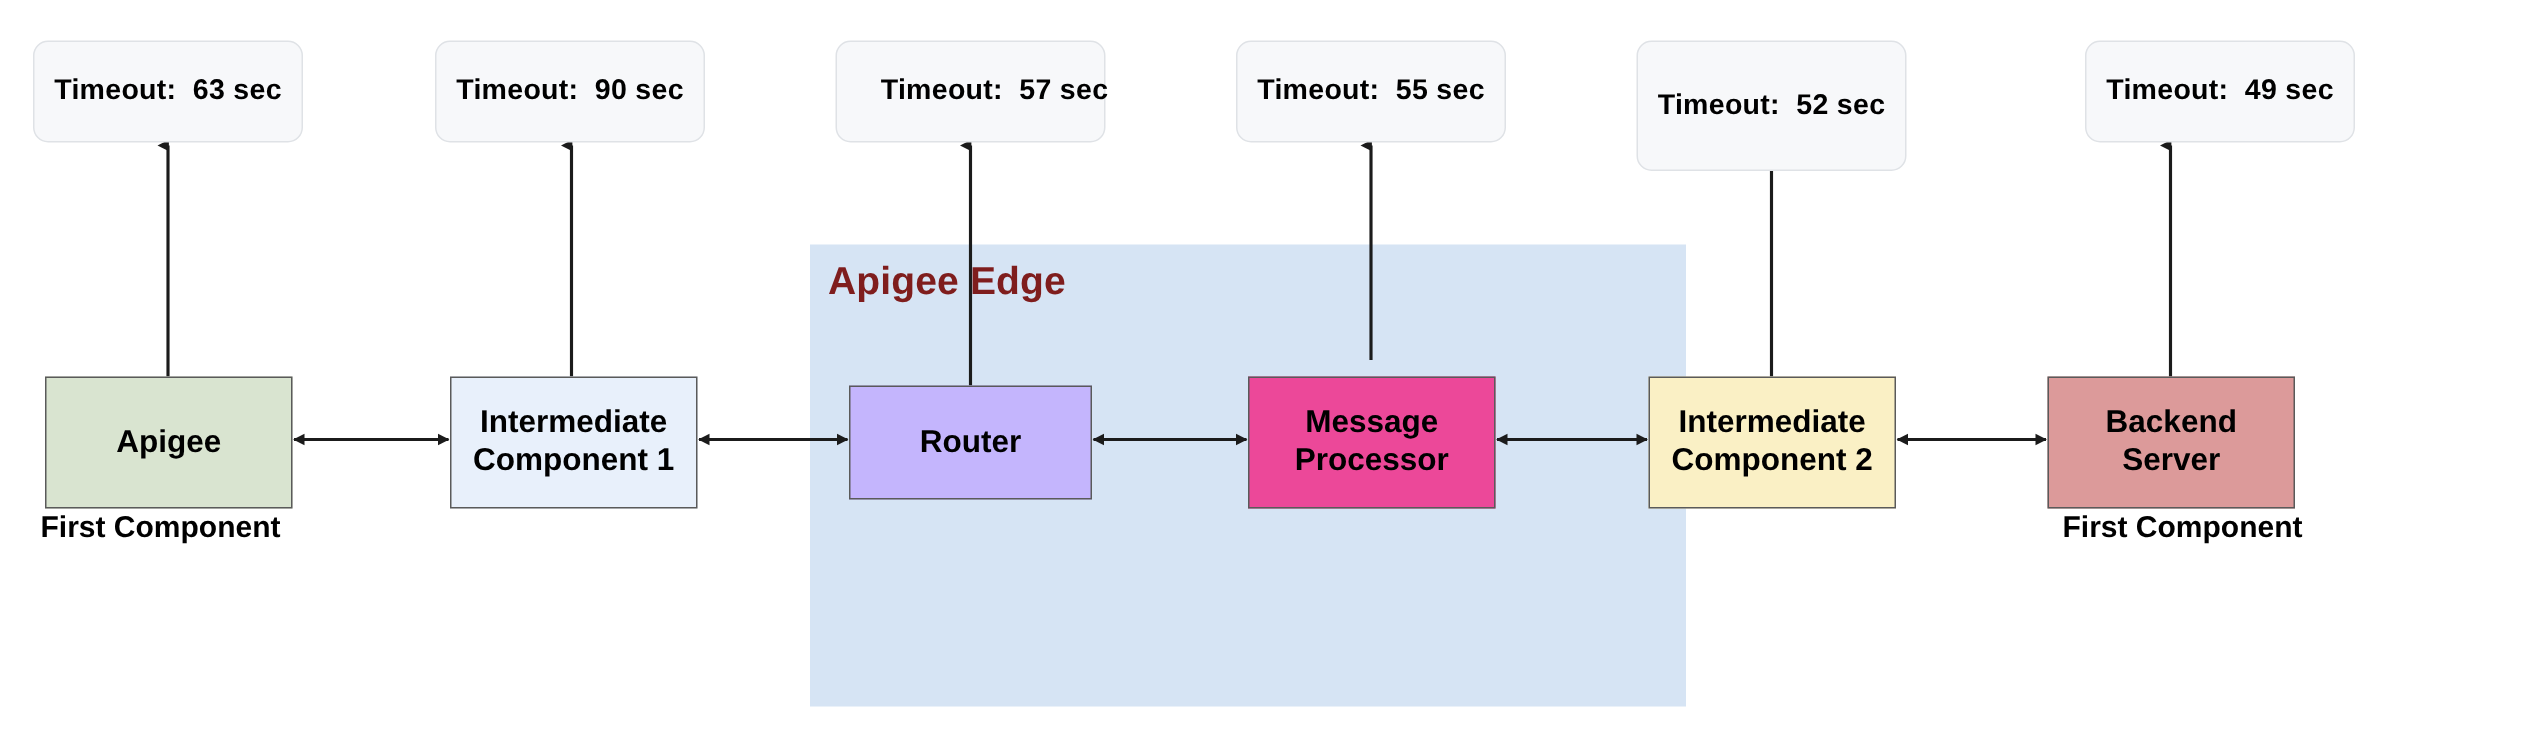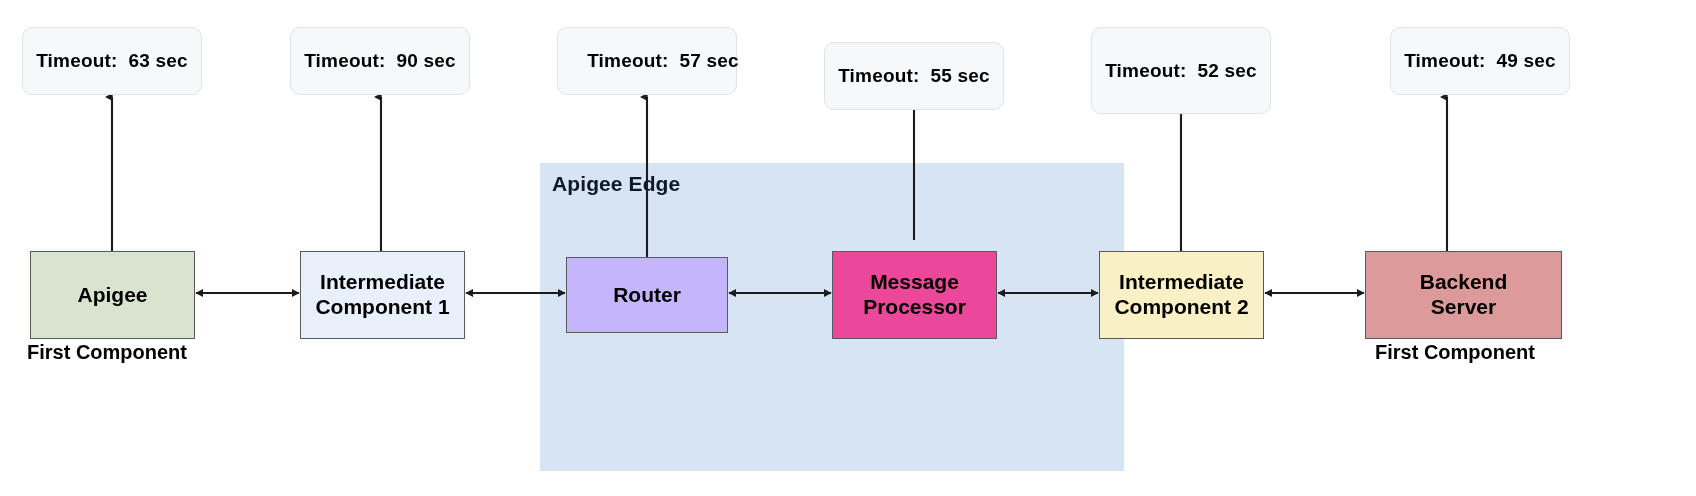"Timeout: 55 sec" div.timeout-box { margin-top: 15px -> none }
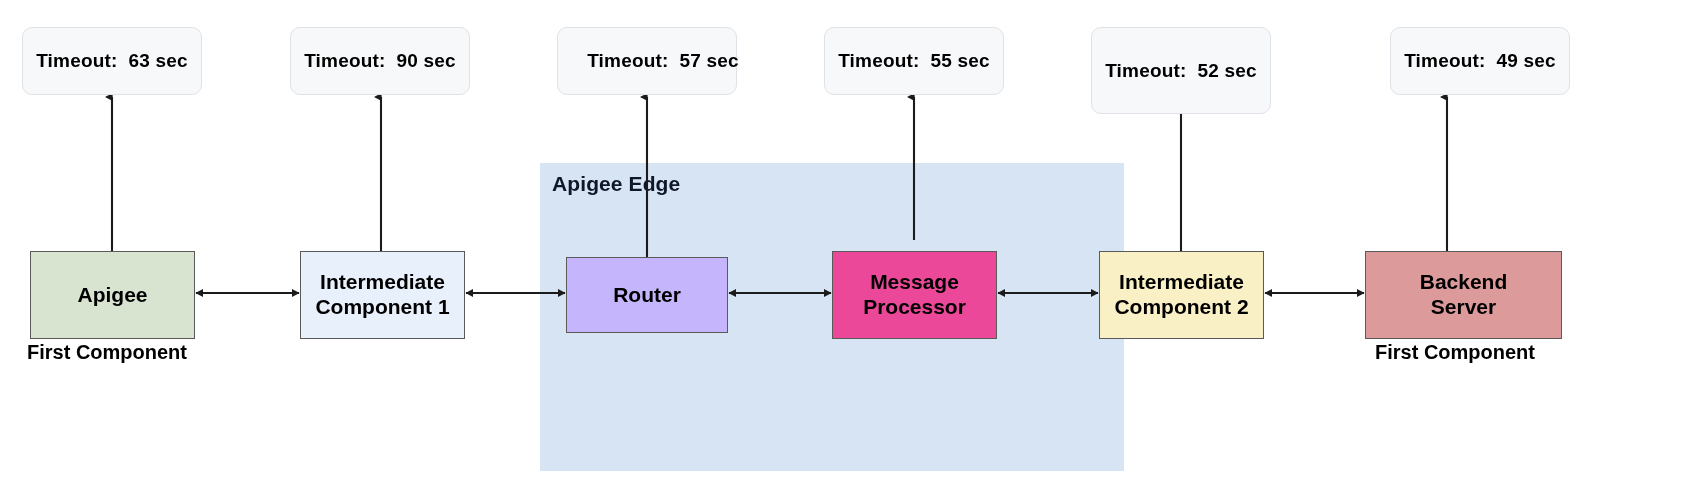"Apigee Edge" .group-label { color: #0f172a -> #7f1d1d; font-size: 21px -> 26px }
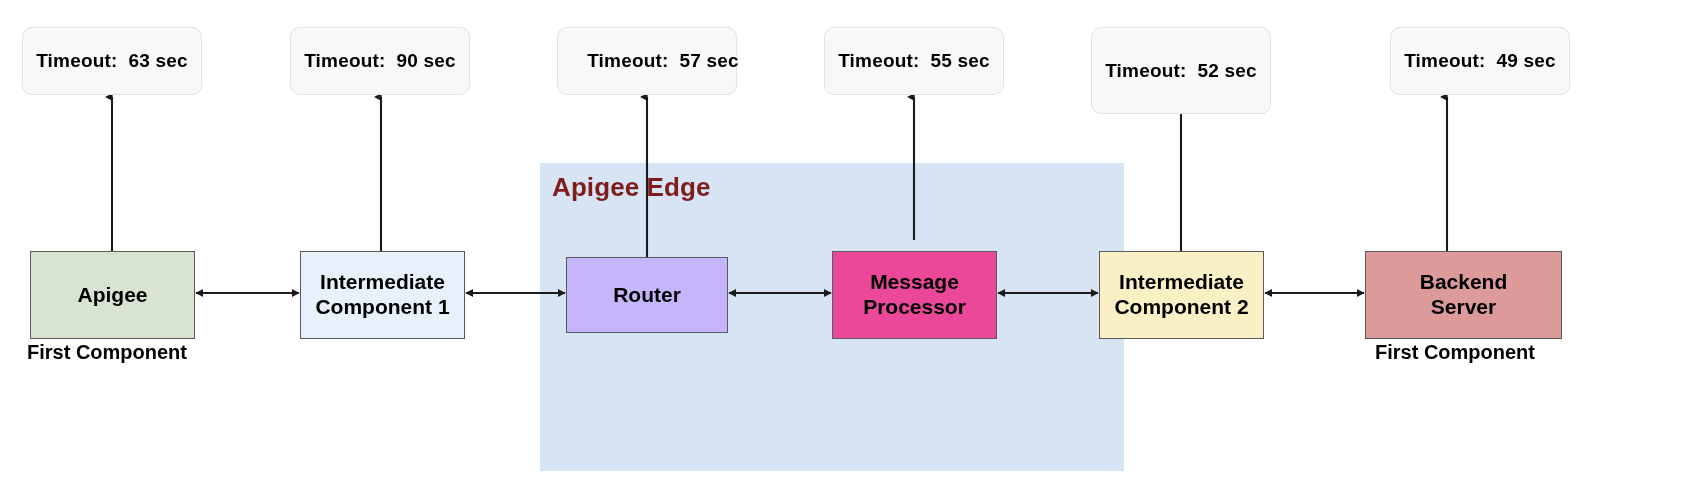"Backend" div.node { width: 197px -> 165px }
